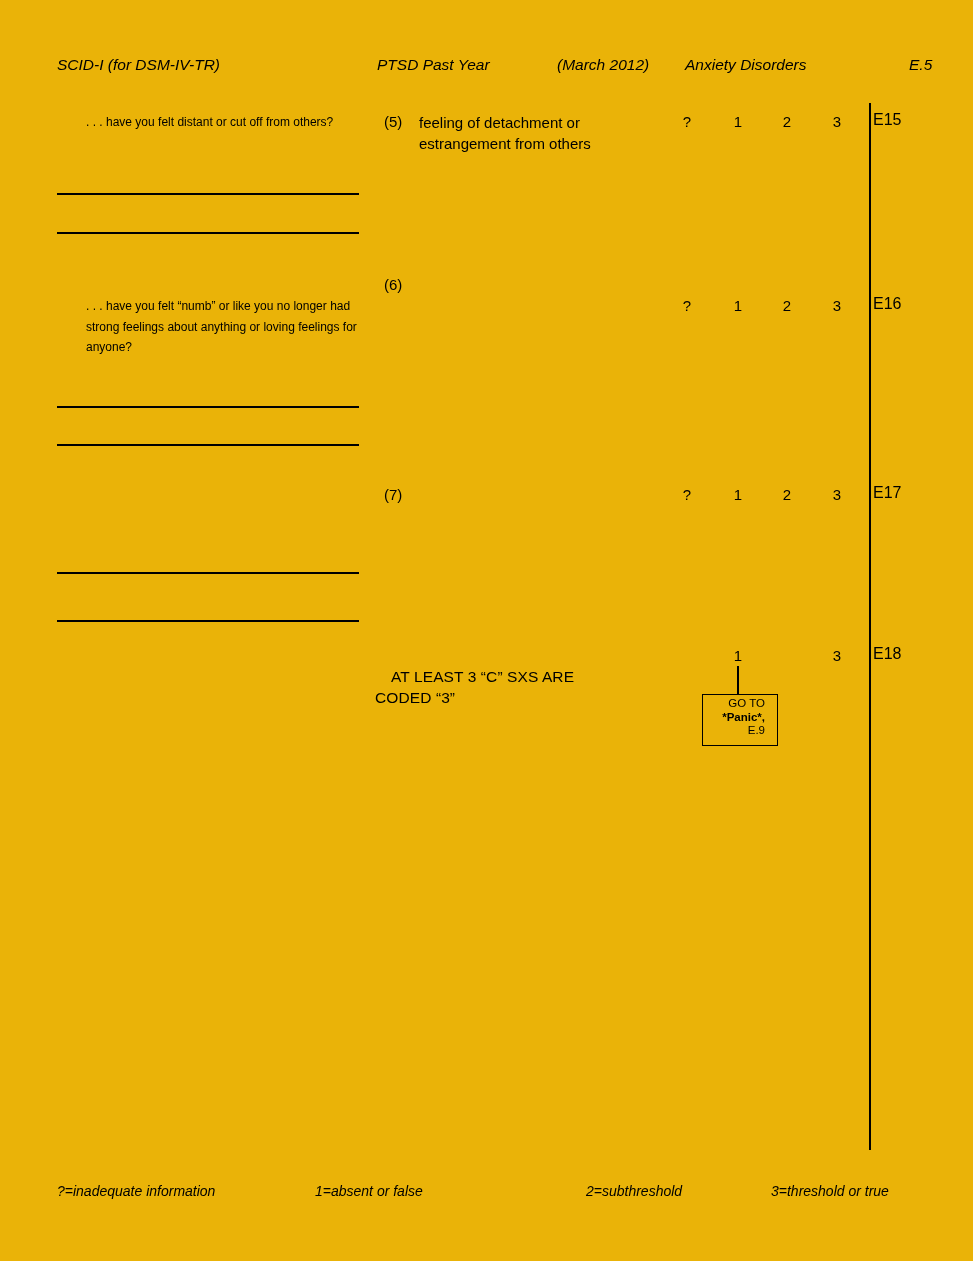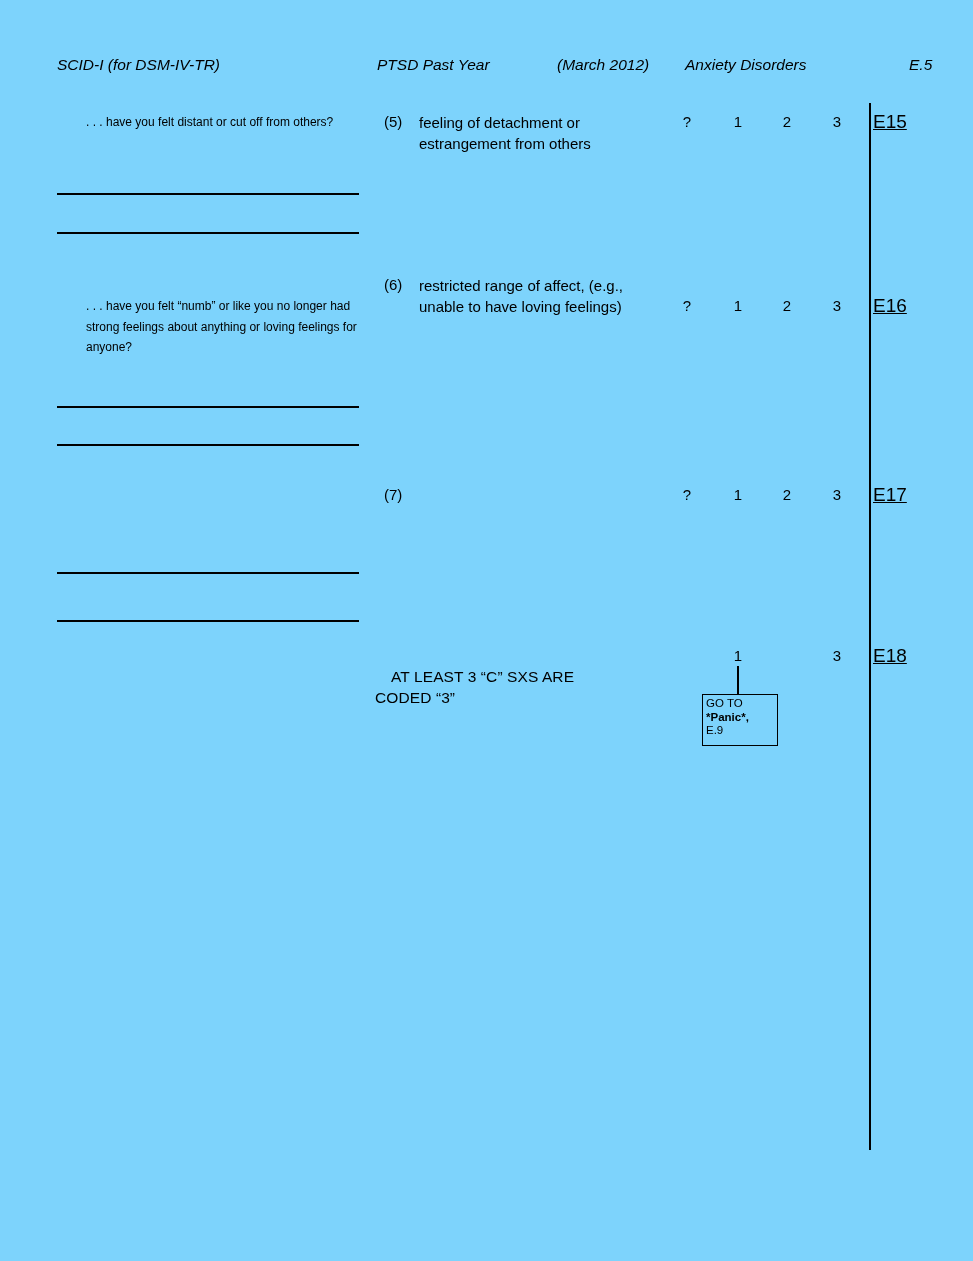"SCID-I (for DSM-IV-TR)" .page { background: #7dd3fc -> #eab308 }
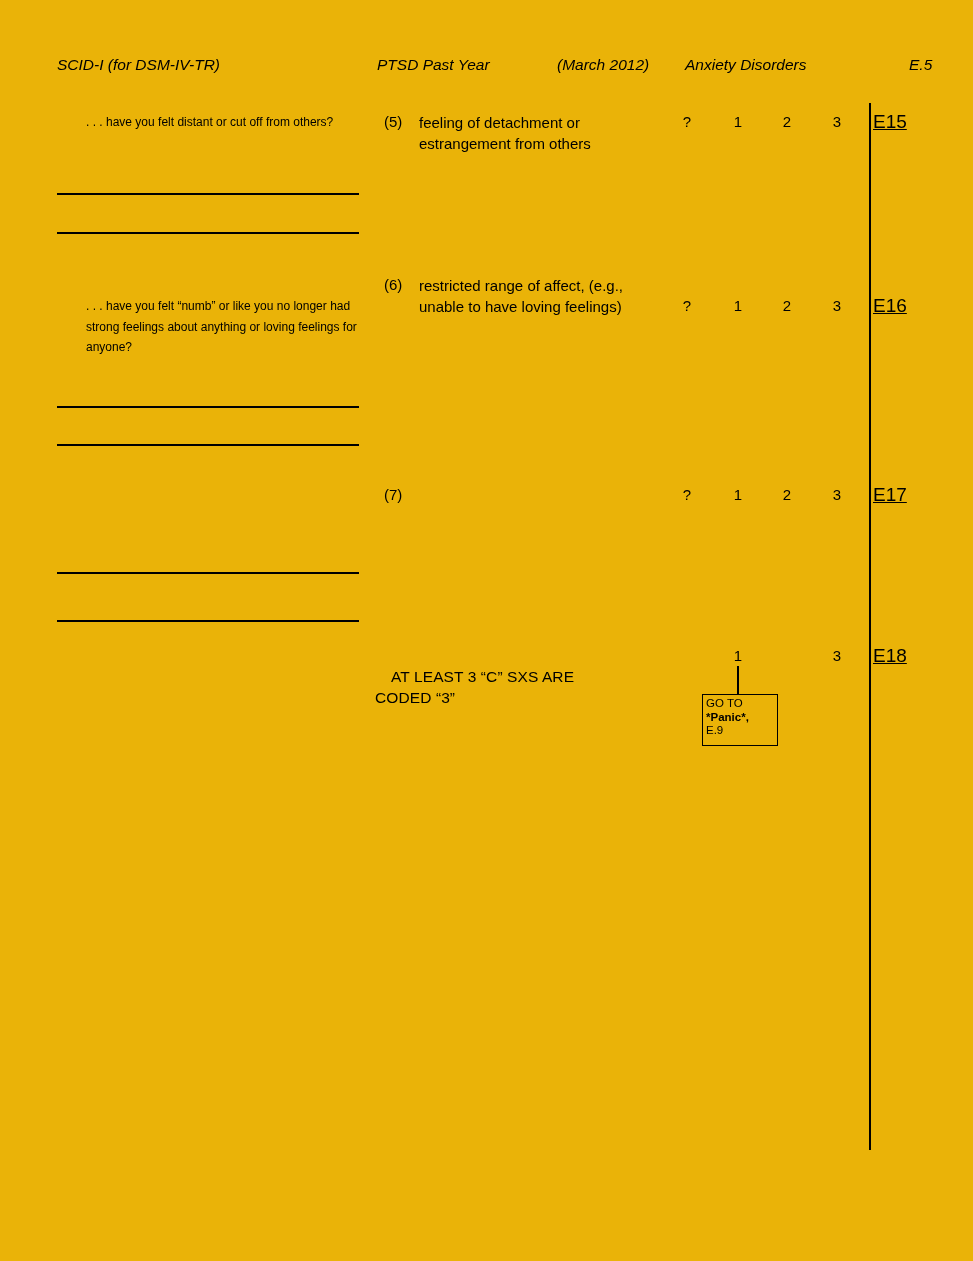"E15" .code { font-size: 19px -> 16px; text-decoration: underline -> none }
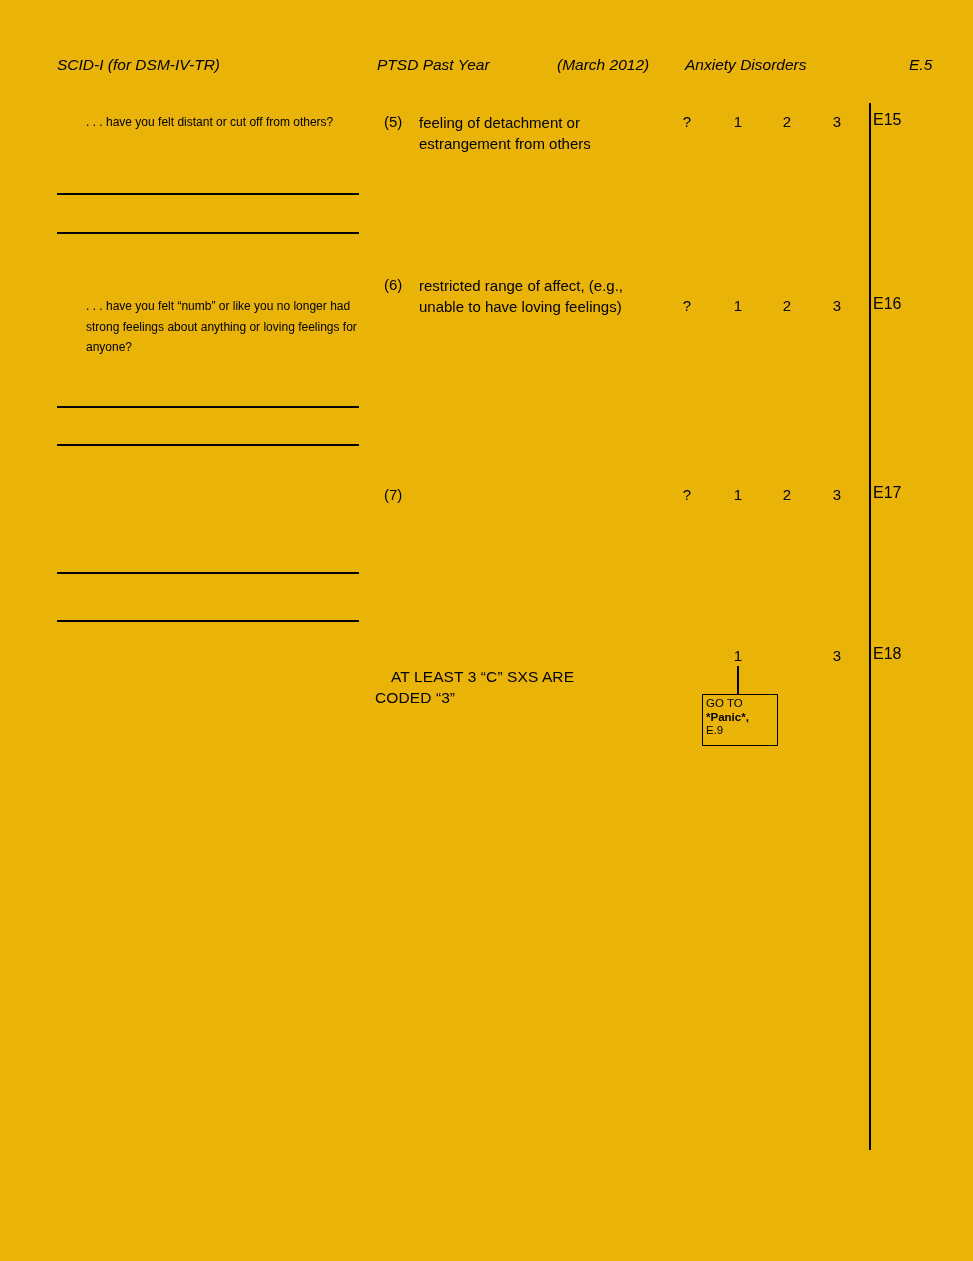"restricted range of affect, (e.g.," div.crit { html: <div>restricted range of affect, (e.g., unable to have loving feelings)</div> -> none }
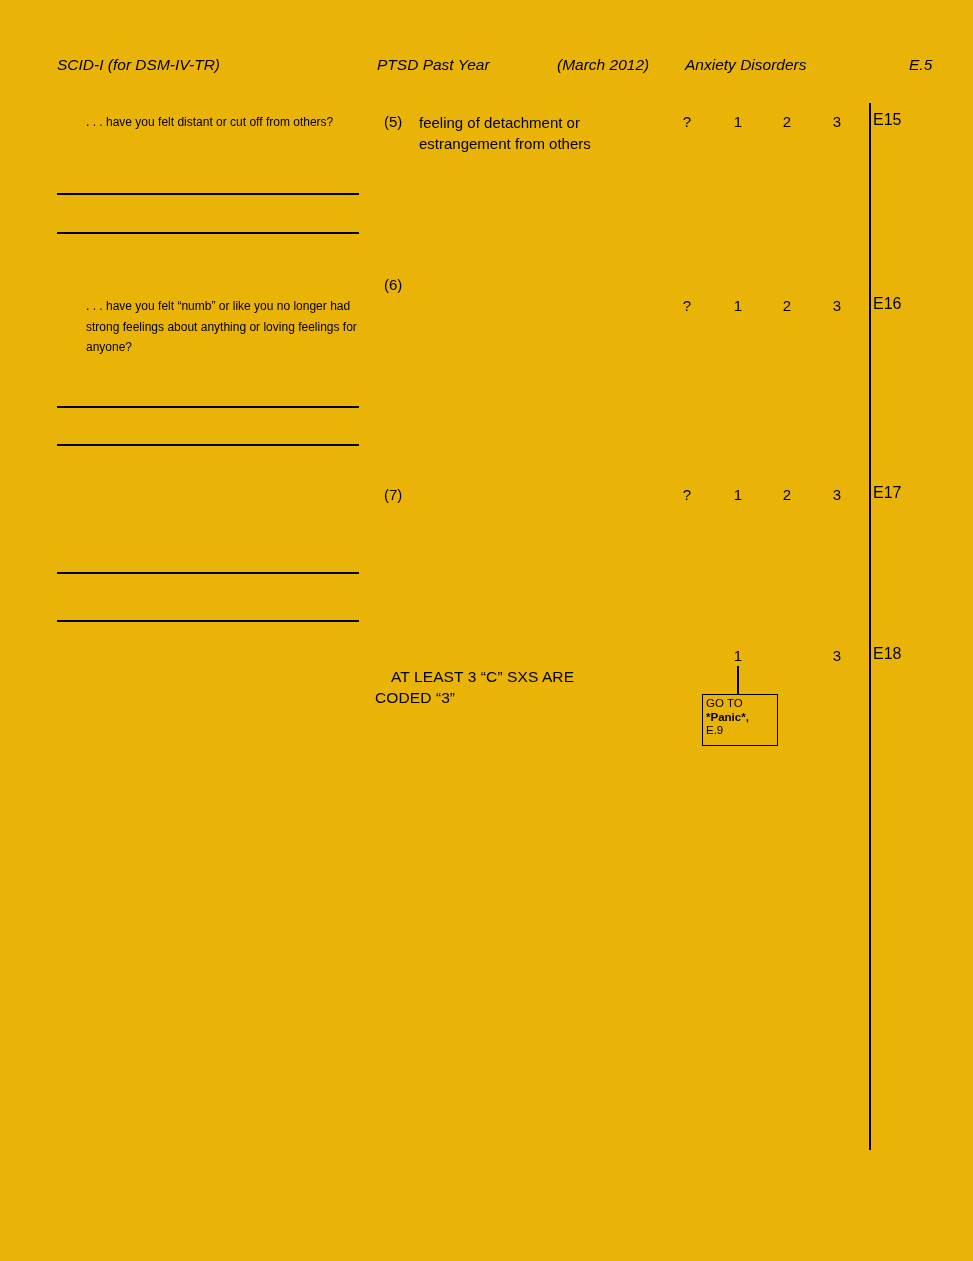"GO TO" .gotobox { padding: 2px 4px 0 3px -> 2px 12px 0 3px; text-align: none -> right }
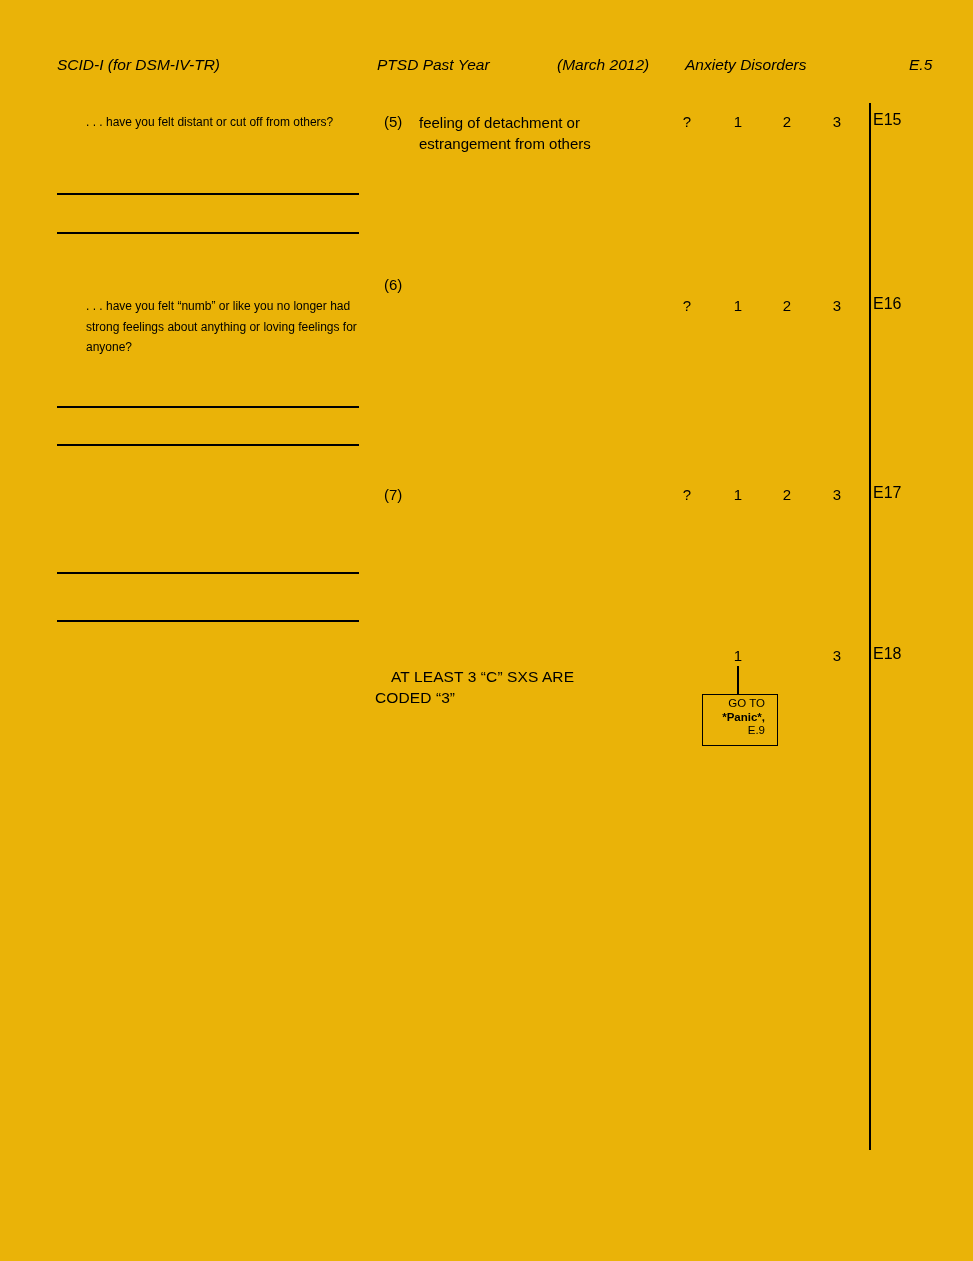"?=inadequate information" div.footer { html: none -> <div> <span>?=inadequate information</span> <span>1=absent or false</span> <span>2=subthreshold</span> <span>3=threshold or true</span> </div> }
